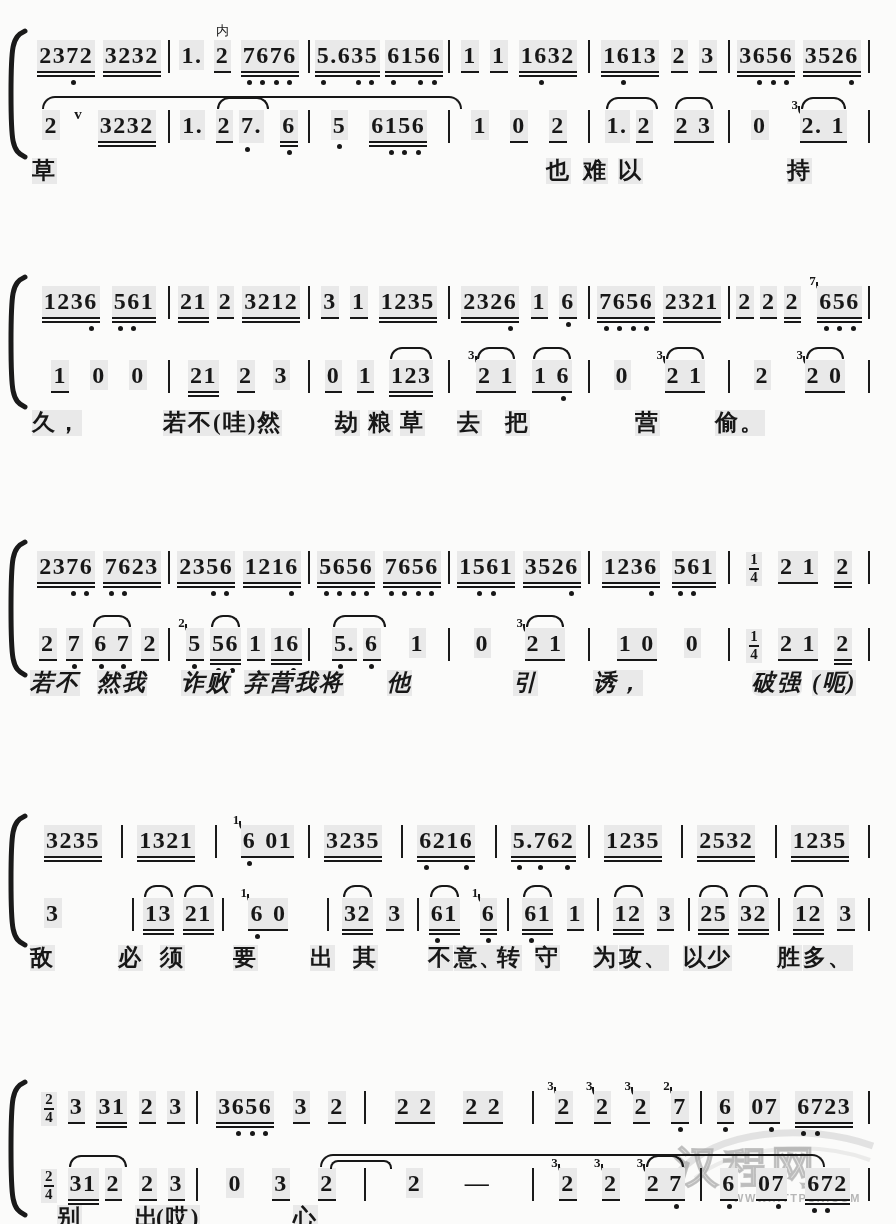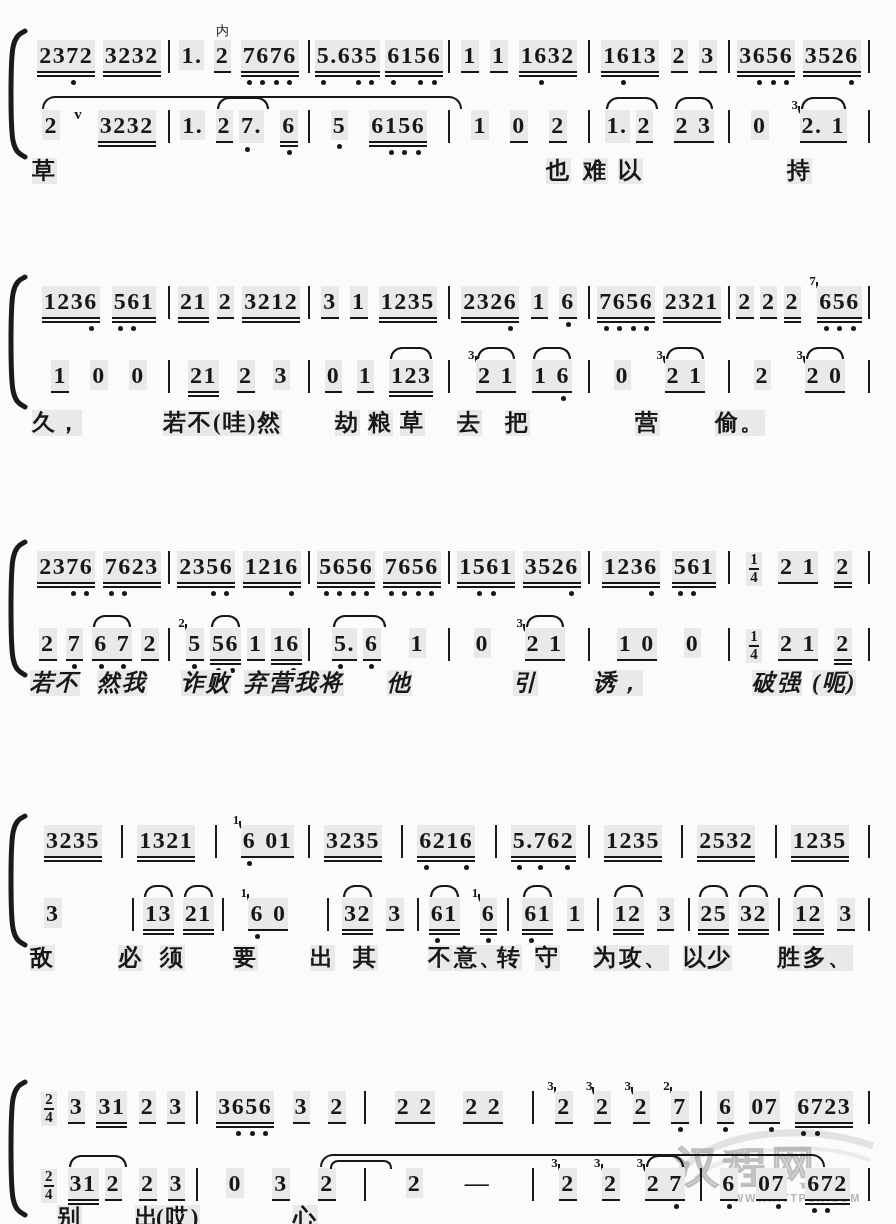"破强" div.syl { border-radius: none -> 7px }
